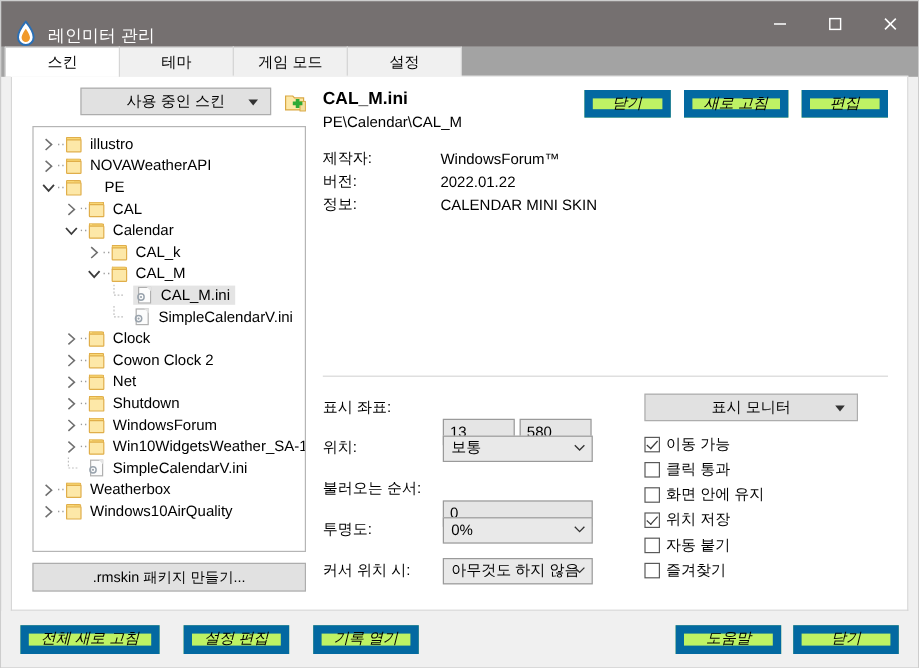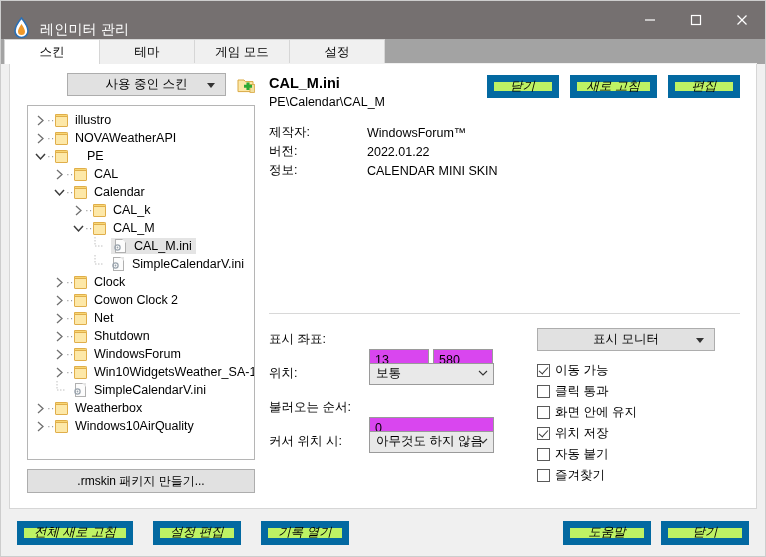"13" .txtbox { background: #d946ef -> #e5e5e5 }
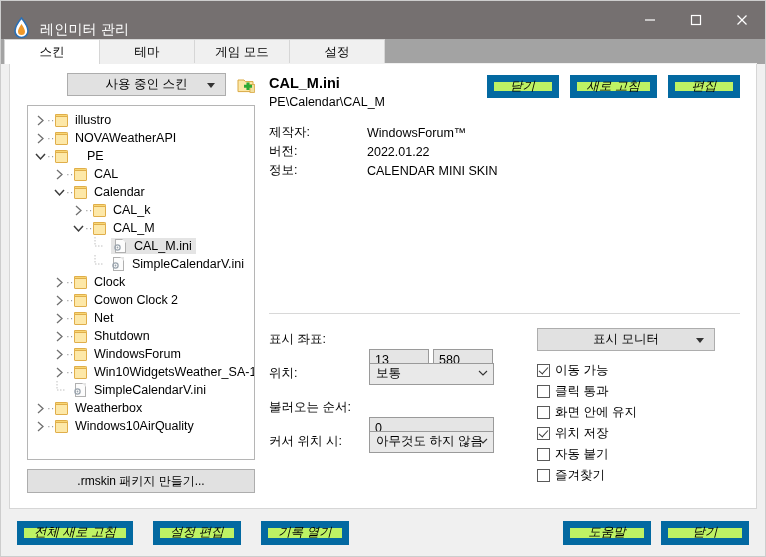"투명도:" div.set-row { html: none -> <div> <div>투명도:</div> <div> <span>0%</span> <svg> <path></path> </svg> </div> </div> }
